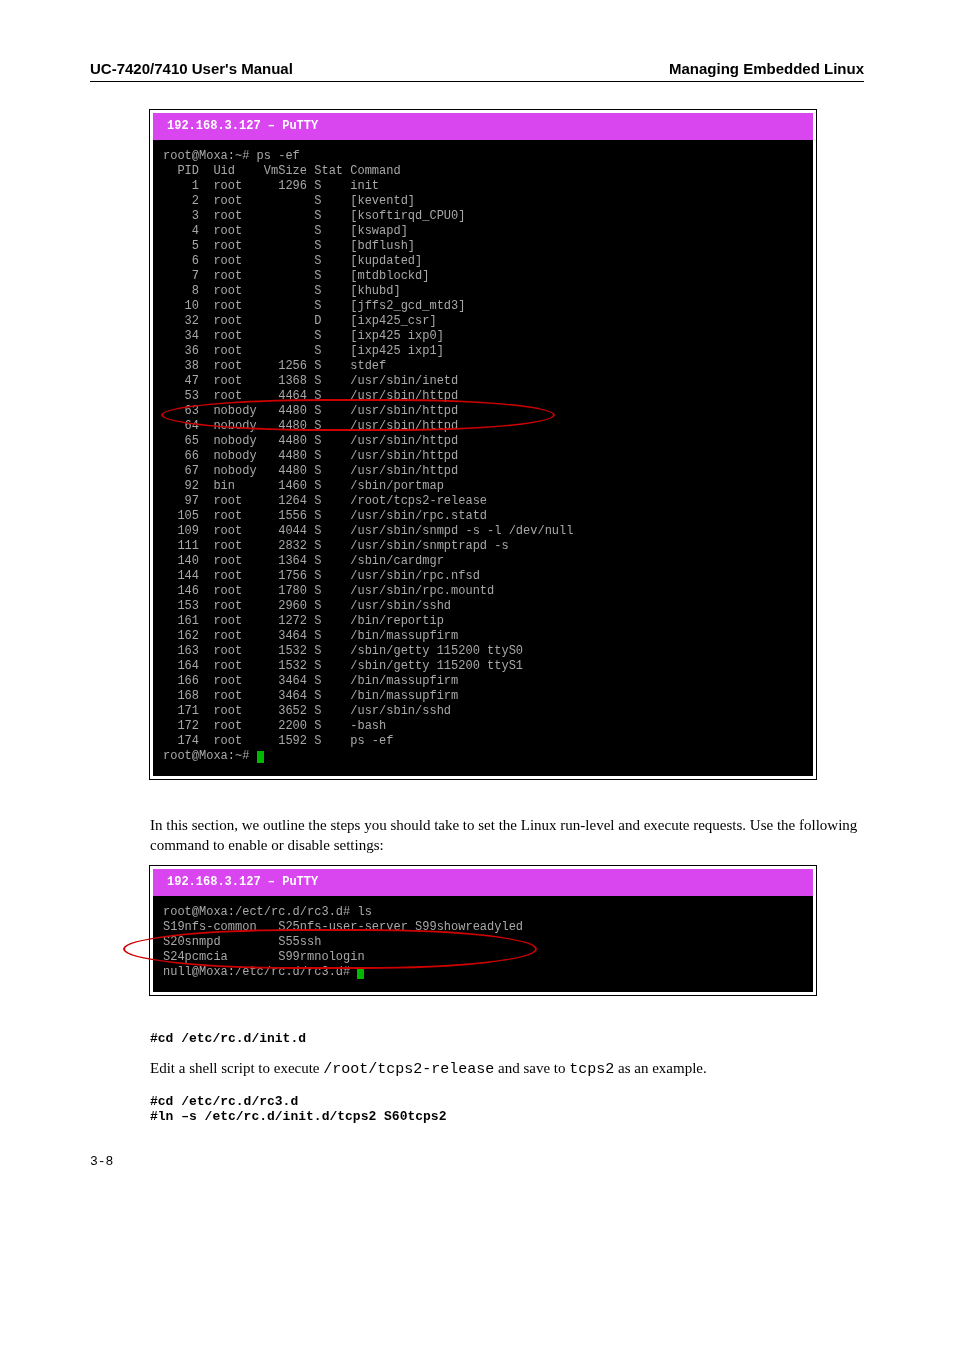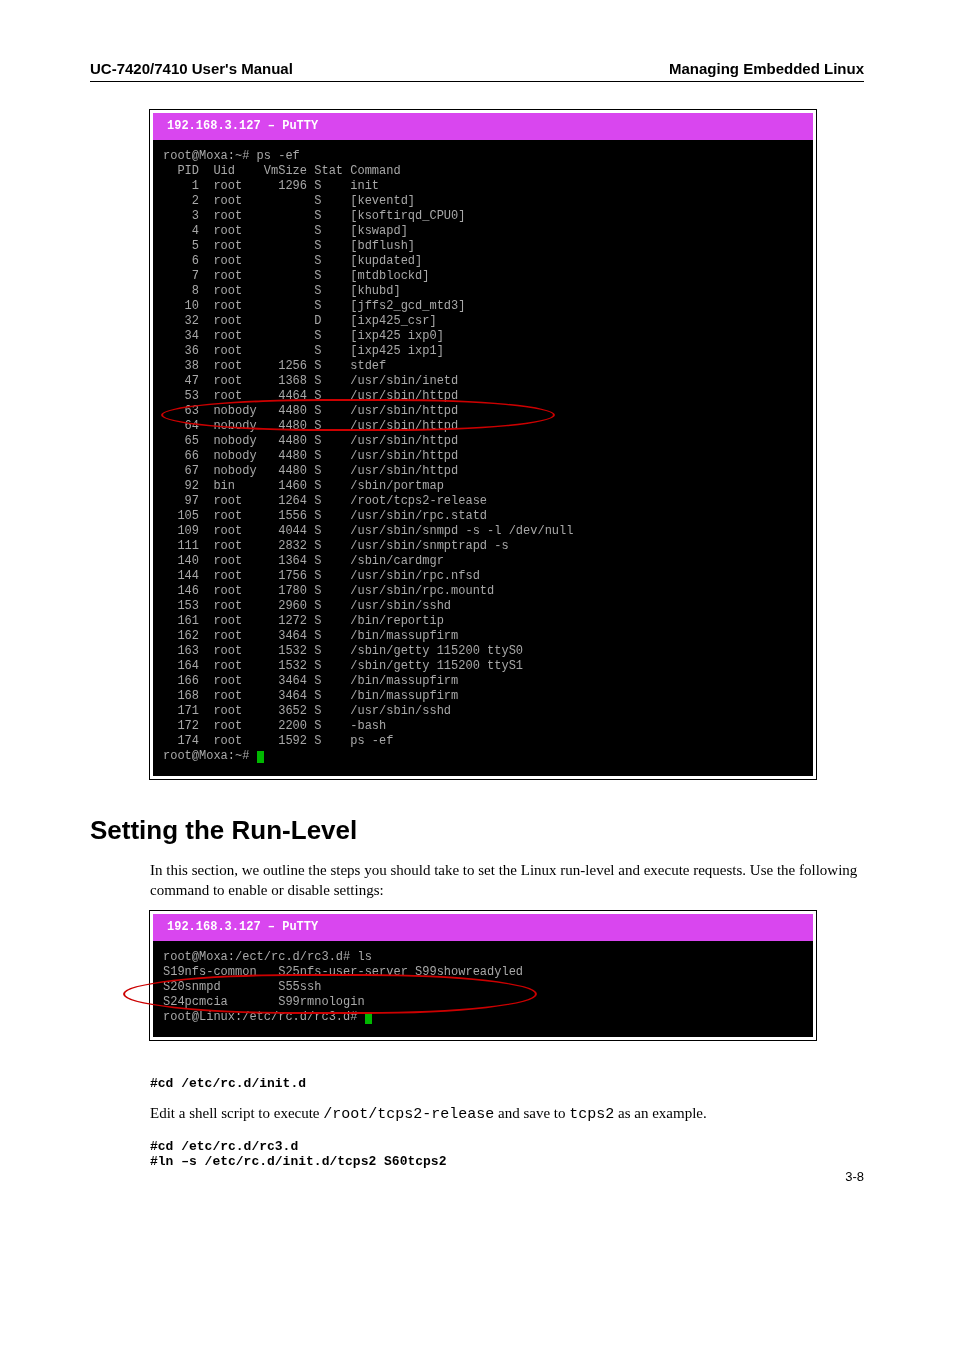"Setting the Run-Level" h2.section { html: <h2>Setting the Run-Level</h2> -> none }
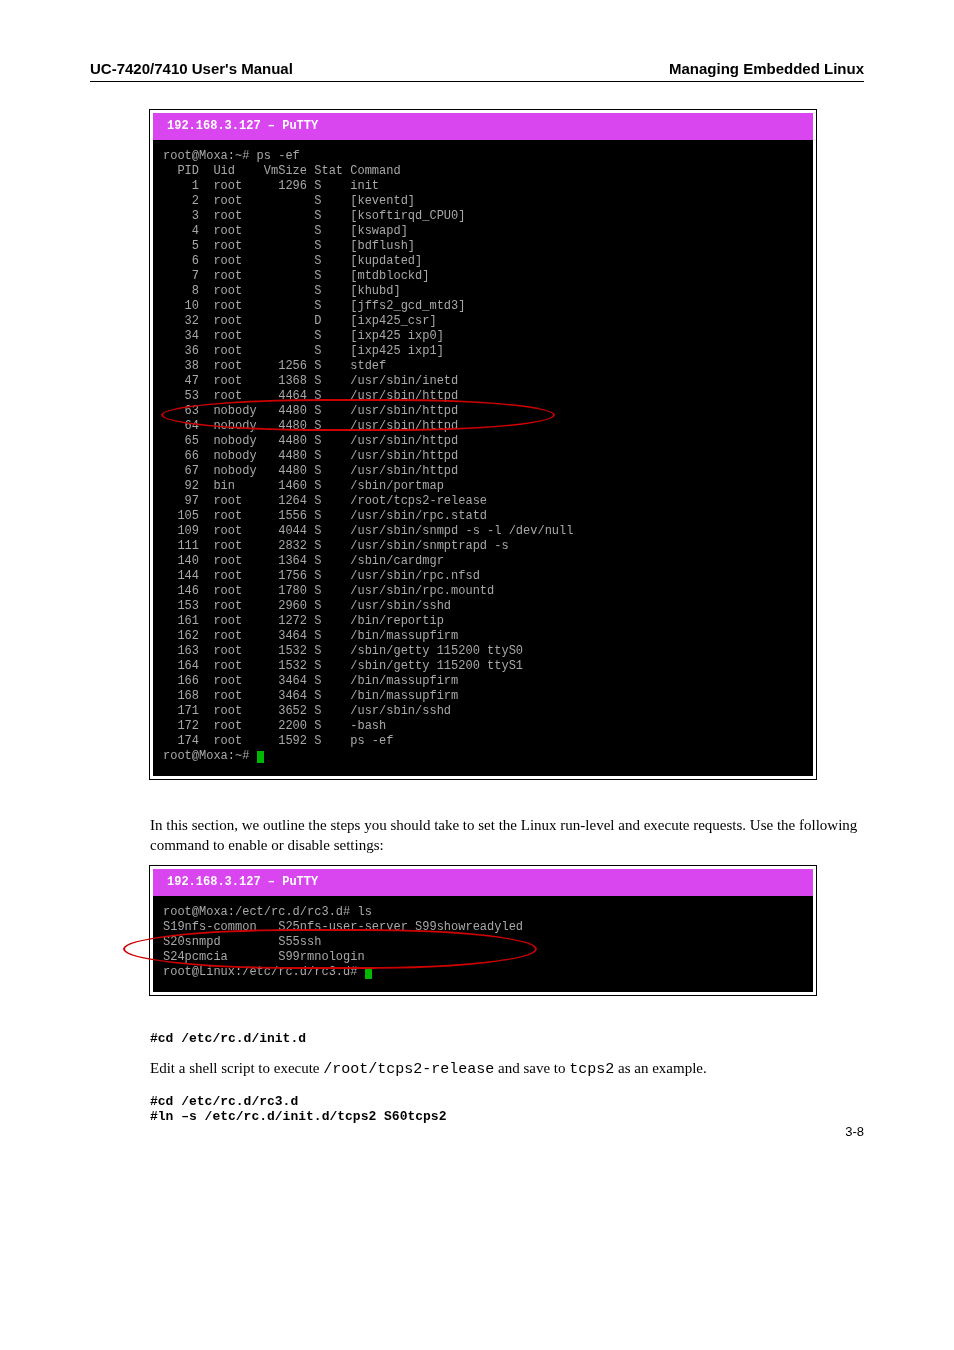"root@Linux:/etc/rc.d/rc3.d#" span { text: root@Linux:/etc/rc.d/rc3.d -> null@Moxa:/etc/rc.d/rc3.d }
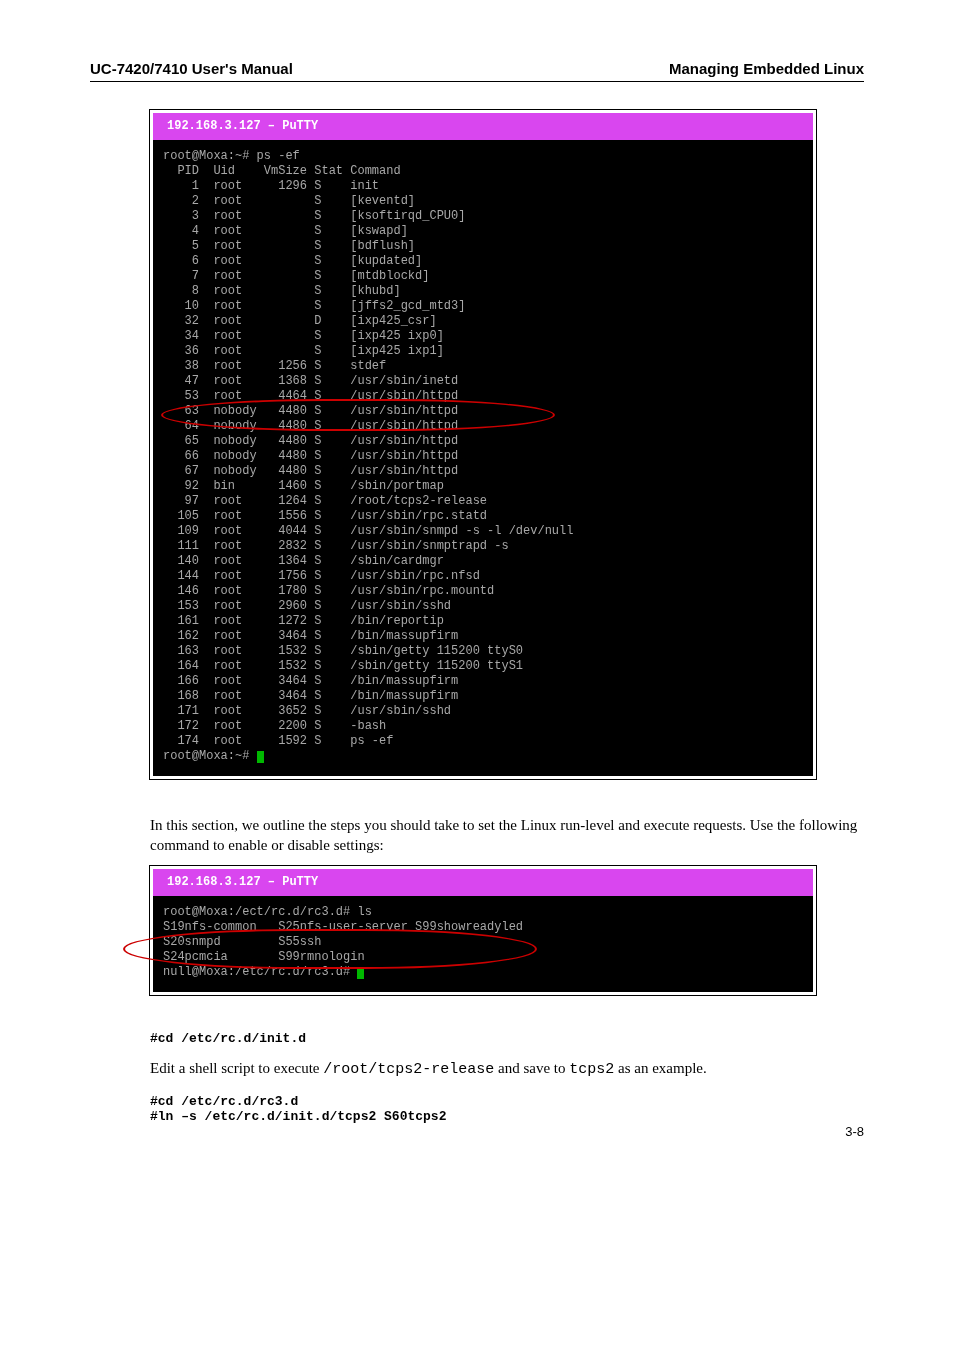"3-8" .page-num { font-family: Liberation Sans, sans-serif -> Liberation Mono, monospace; margin-top: none -> 30px; text-align: right -> left }
